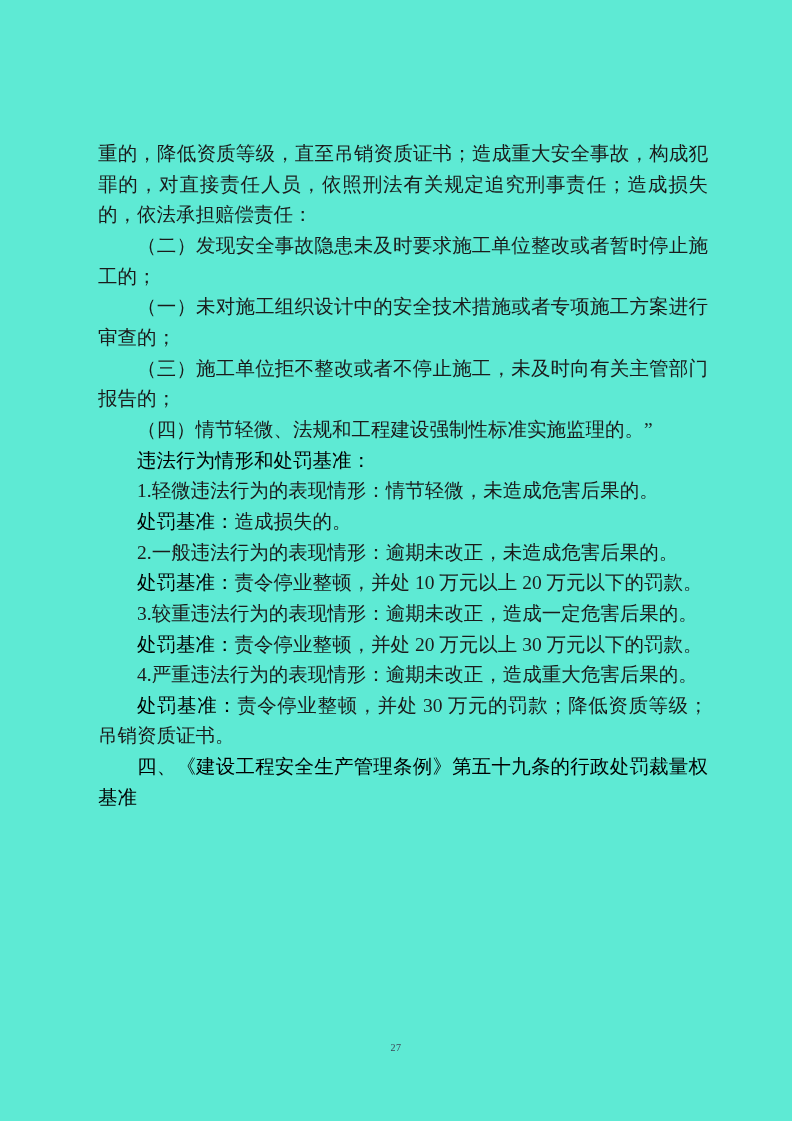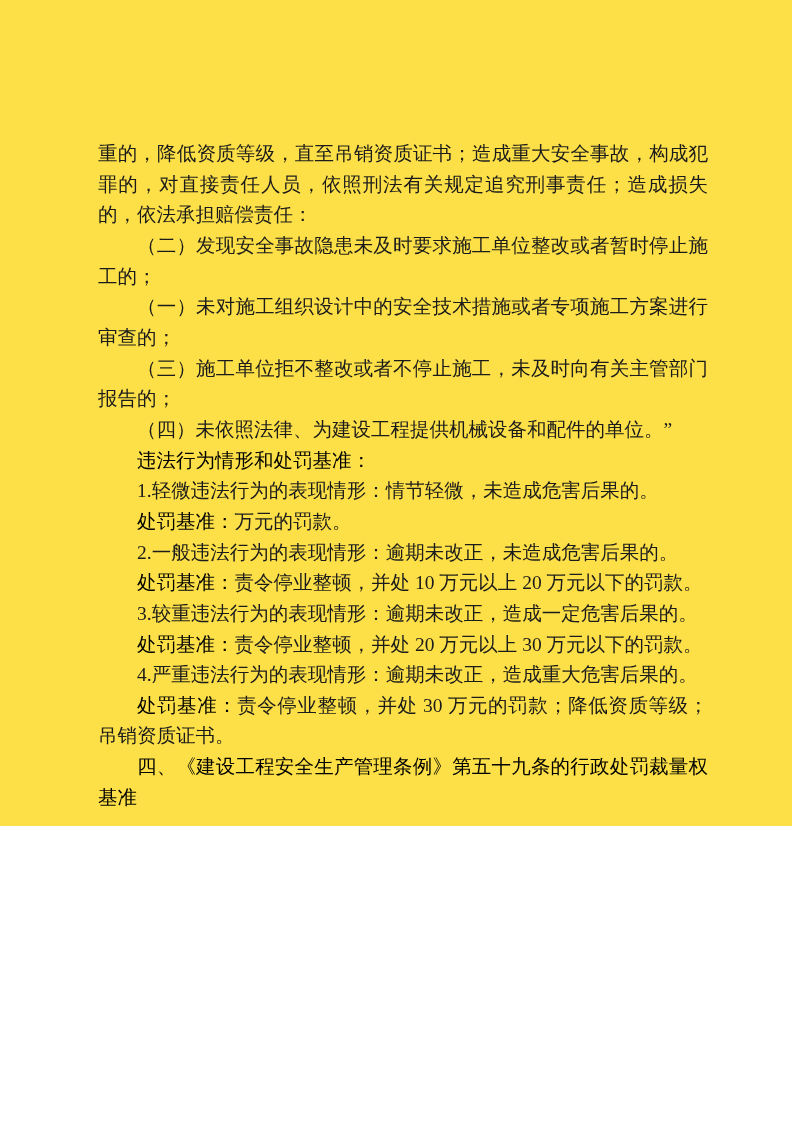"重的，降低资质等级，直至吊销资质证书；造成重大安全事故，构成犯罪的，对直接责任人" .page { background: #fde047 -> #5eead4; height: 826px -> 1121px }
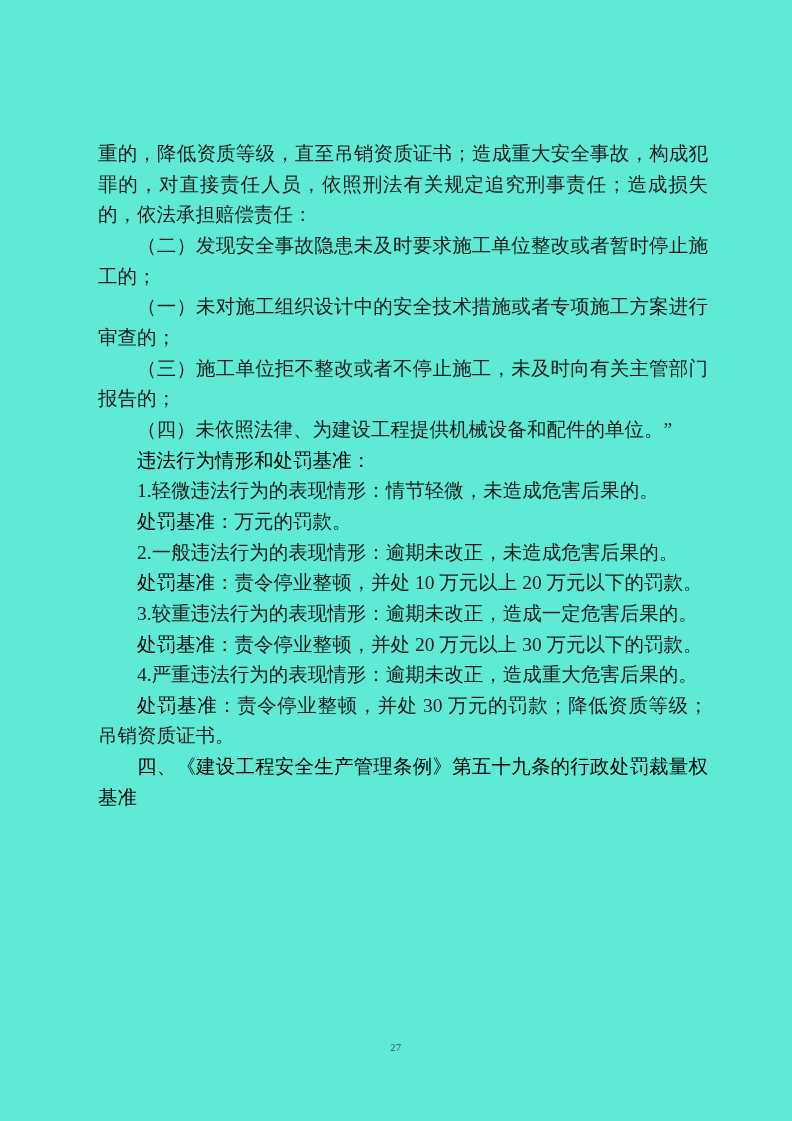"（四）未依照法律、为建设工程提供机械设备和配件的单位。”" span { text: 未依照法律、为建设工程提供机械设备和配件的单位 -> 情节轻微、法规和工程建设强制性标准实施监理的 }
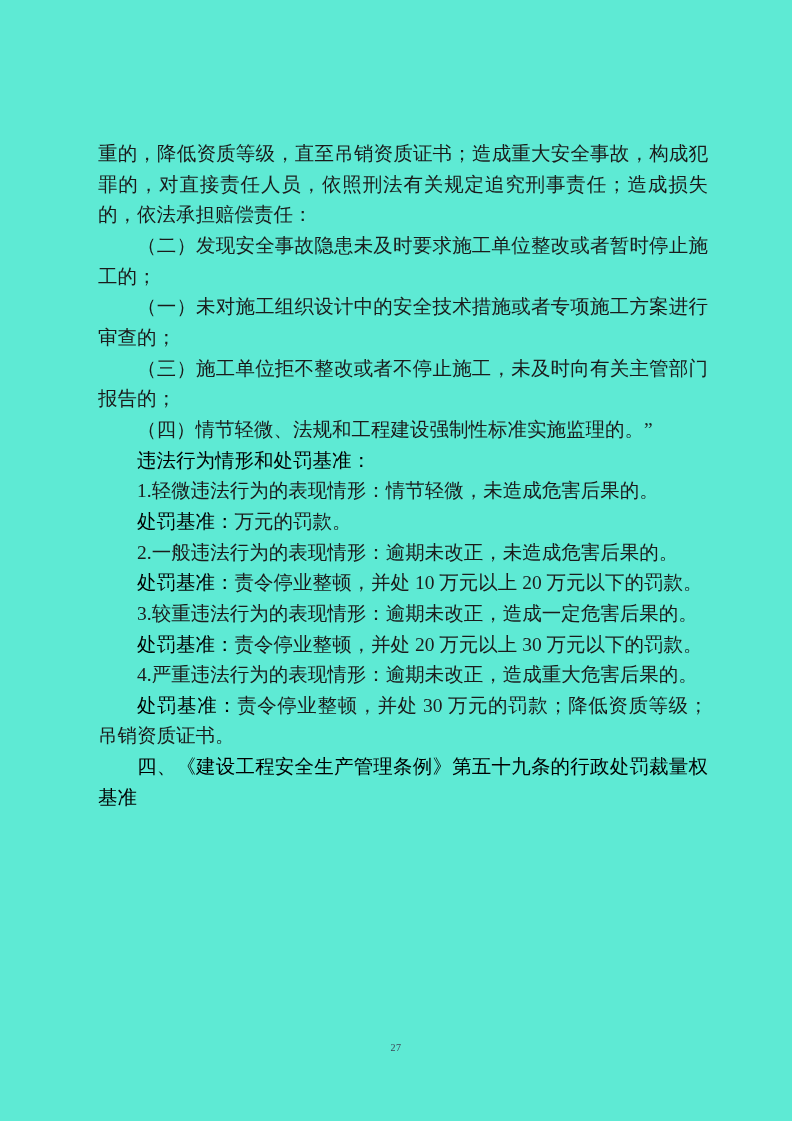"万元的罚款。" span { text: 万元的罚款 -> 造成损失的 }
